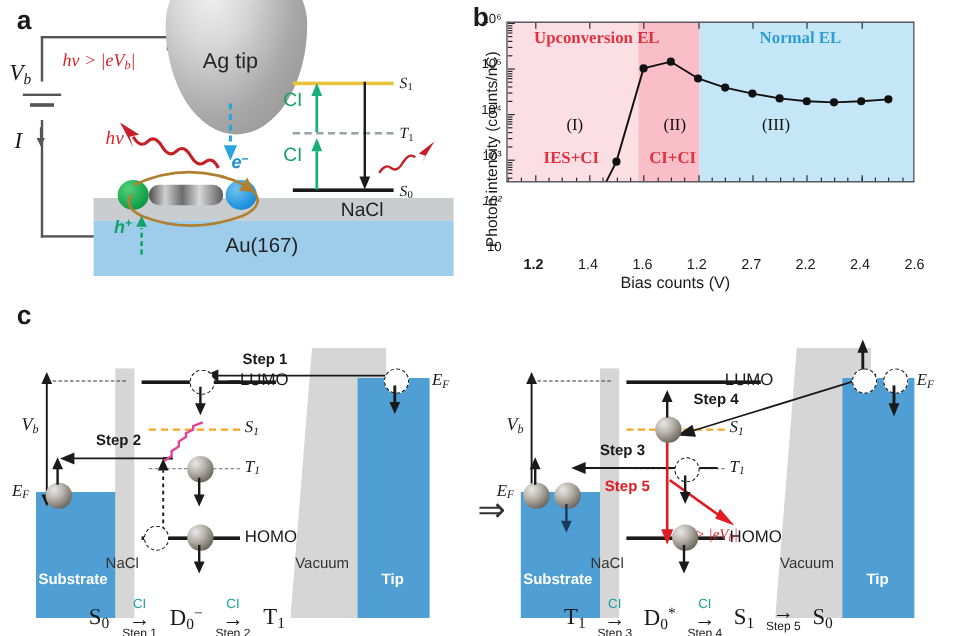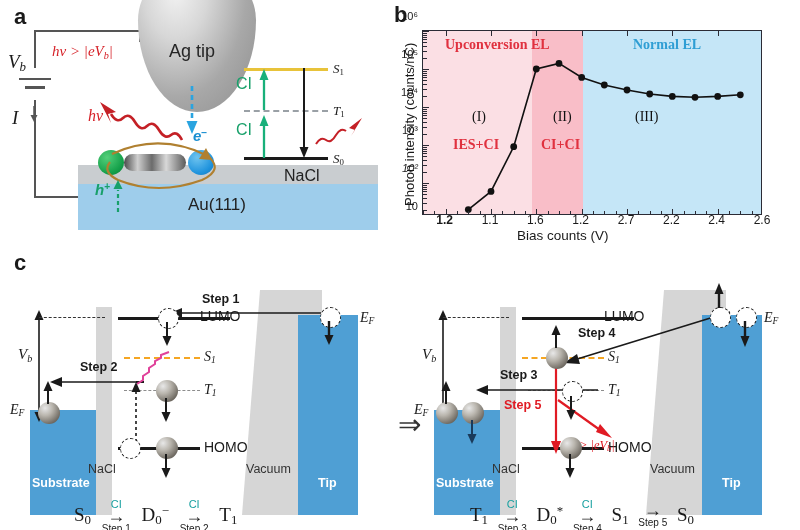"Upconversion EL" #plotbox { height: 185px -> 134px; top: 30px -> 18px }
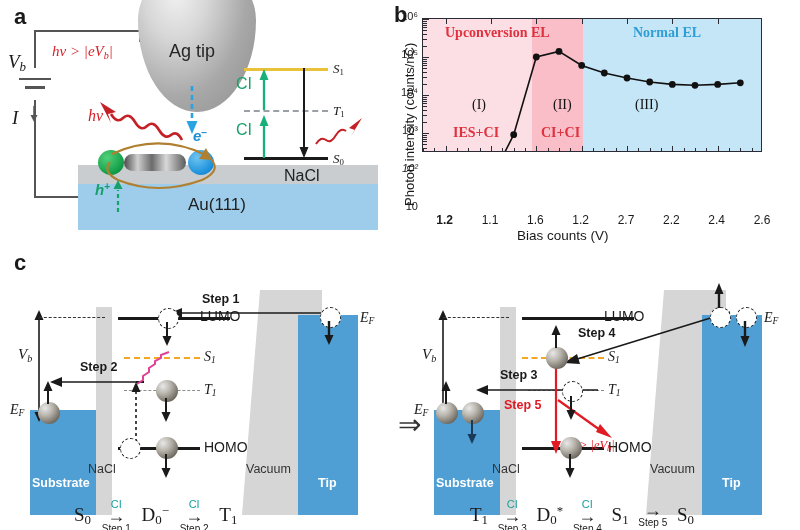"Au(111)" span.lbl { text: 111 -> 167 }
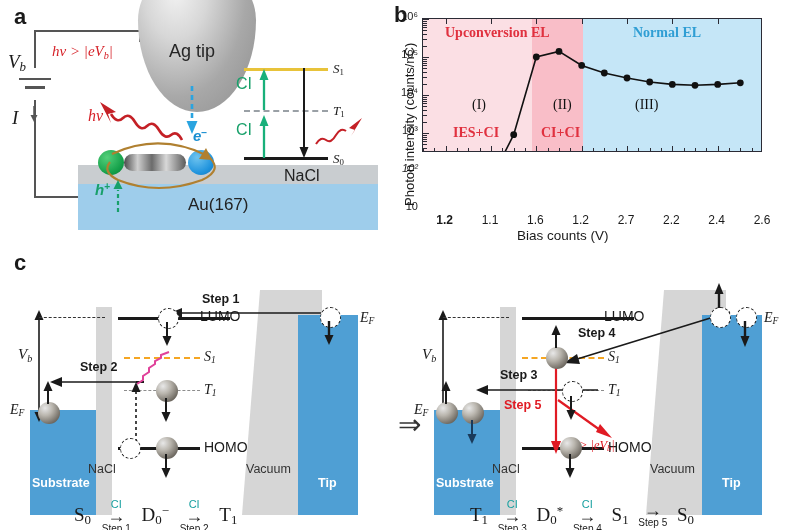"1.1" span.xlab { text: 1.1 -> 1.4 }
